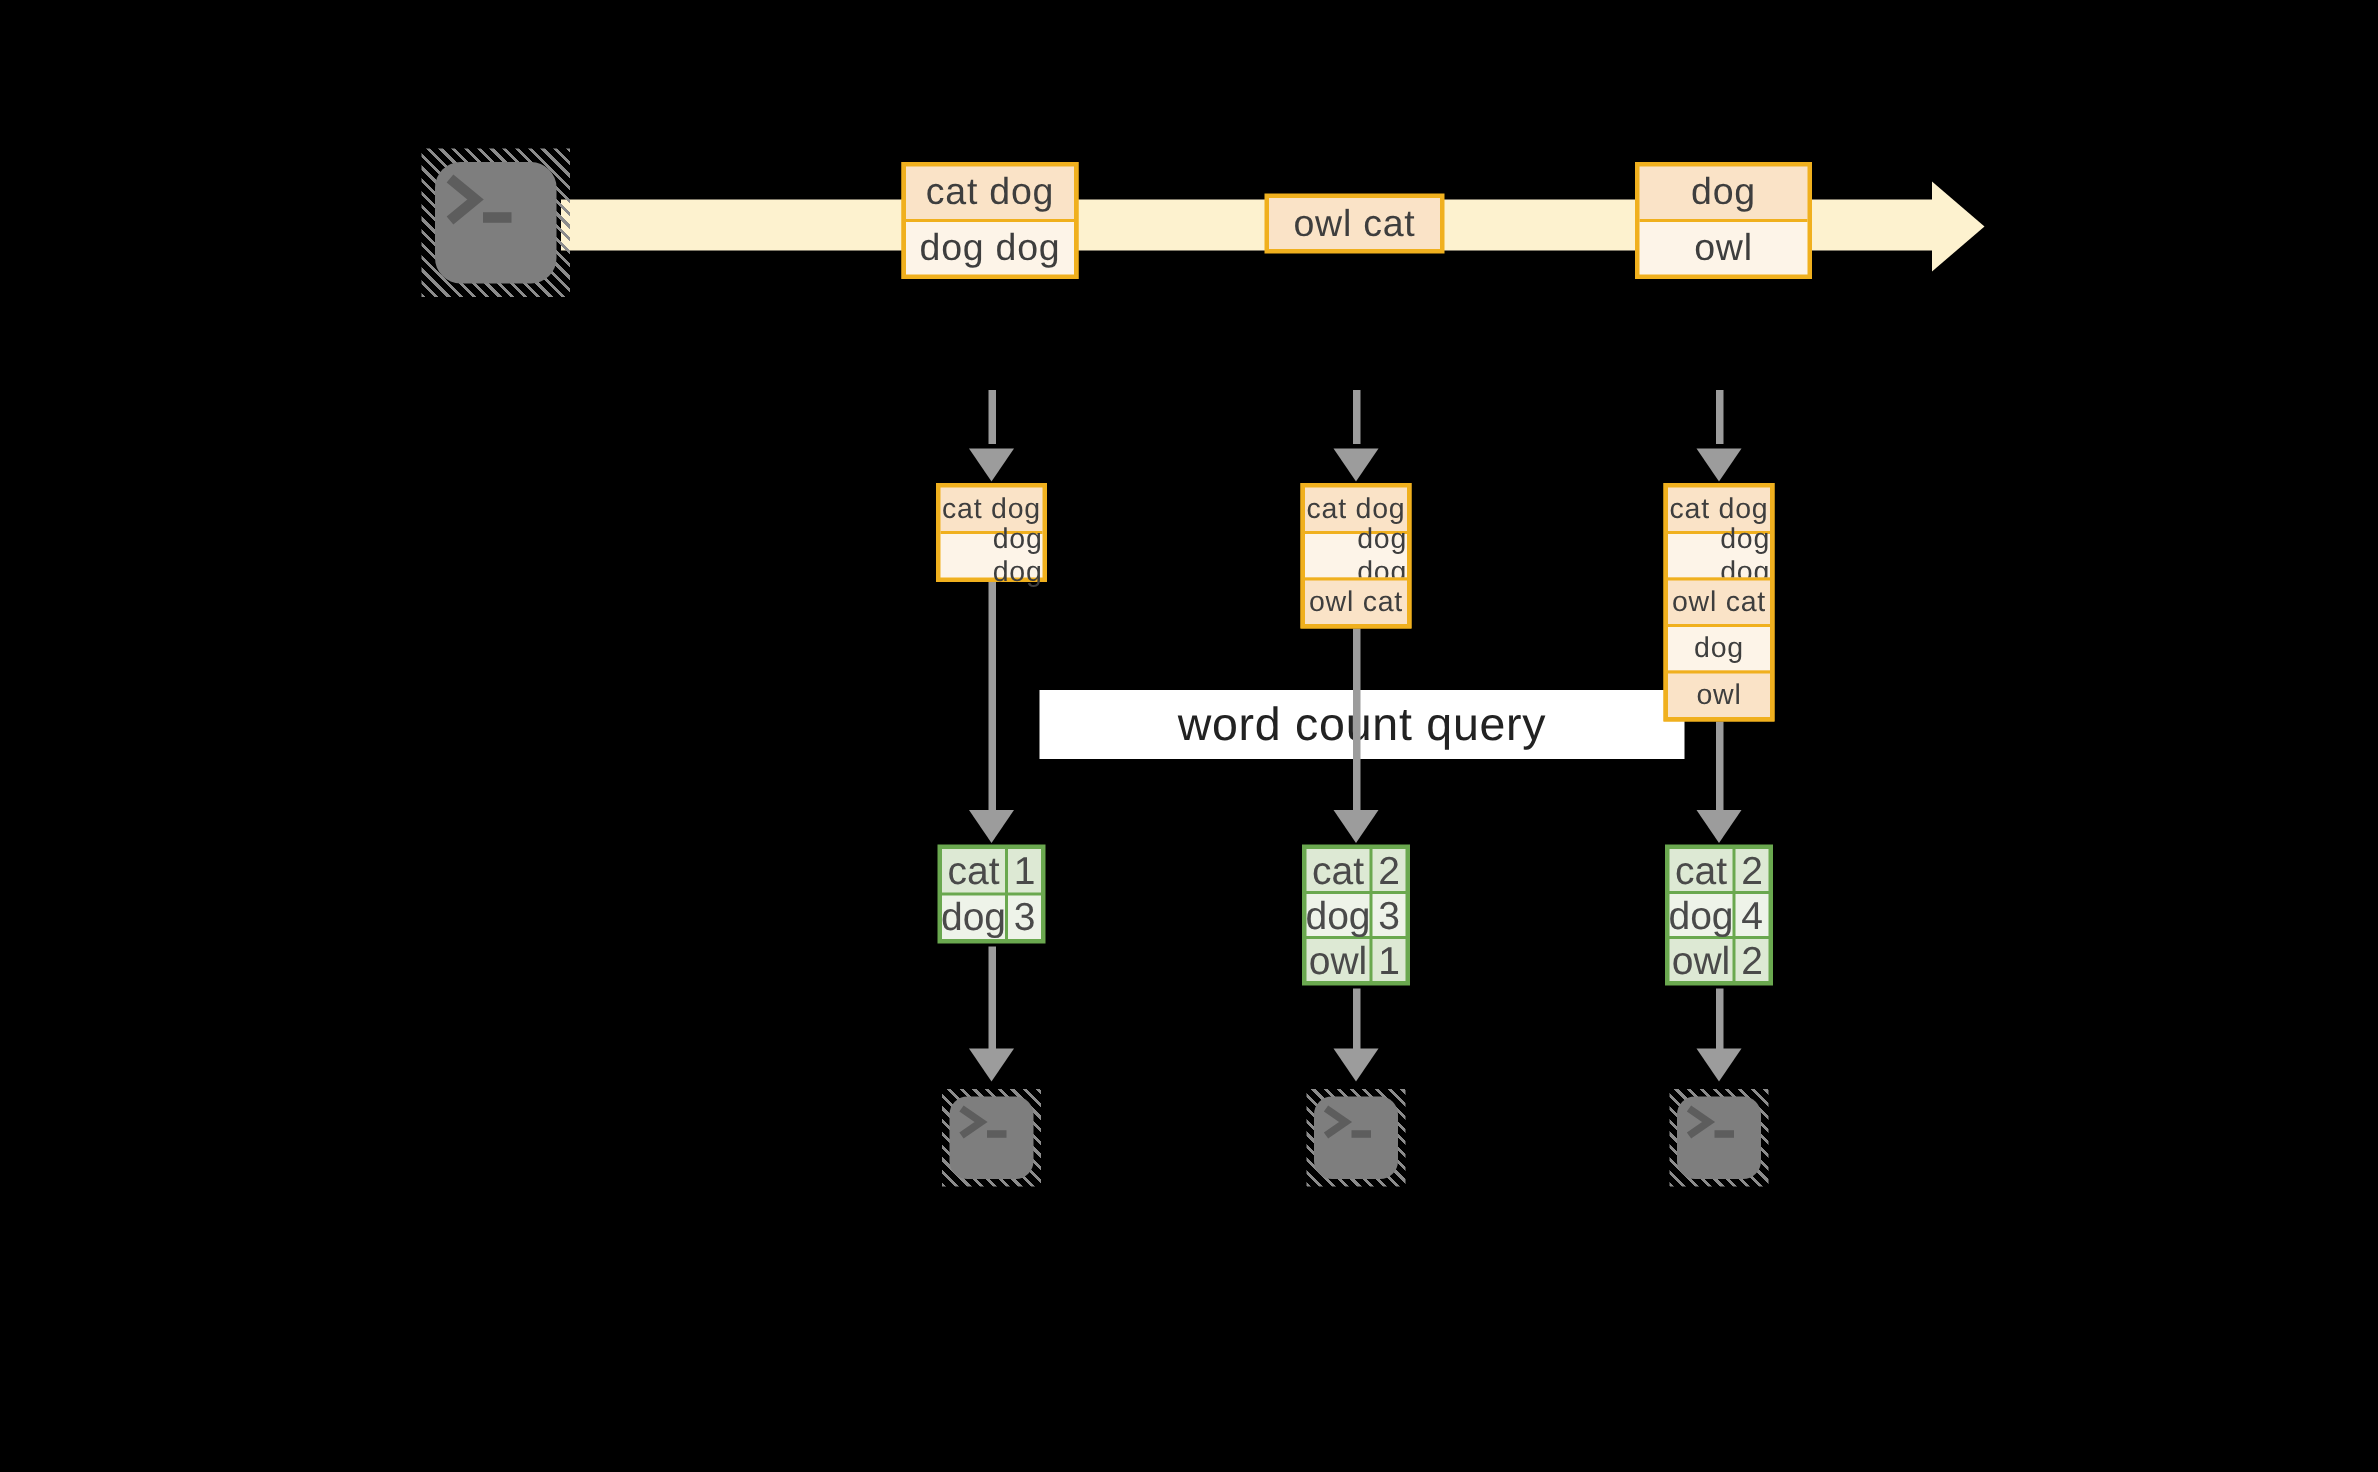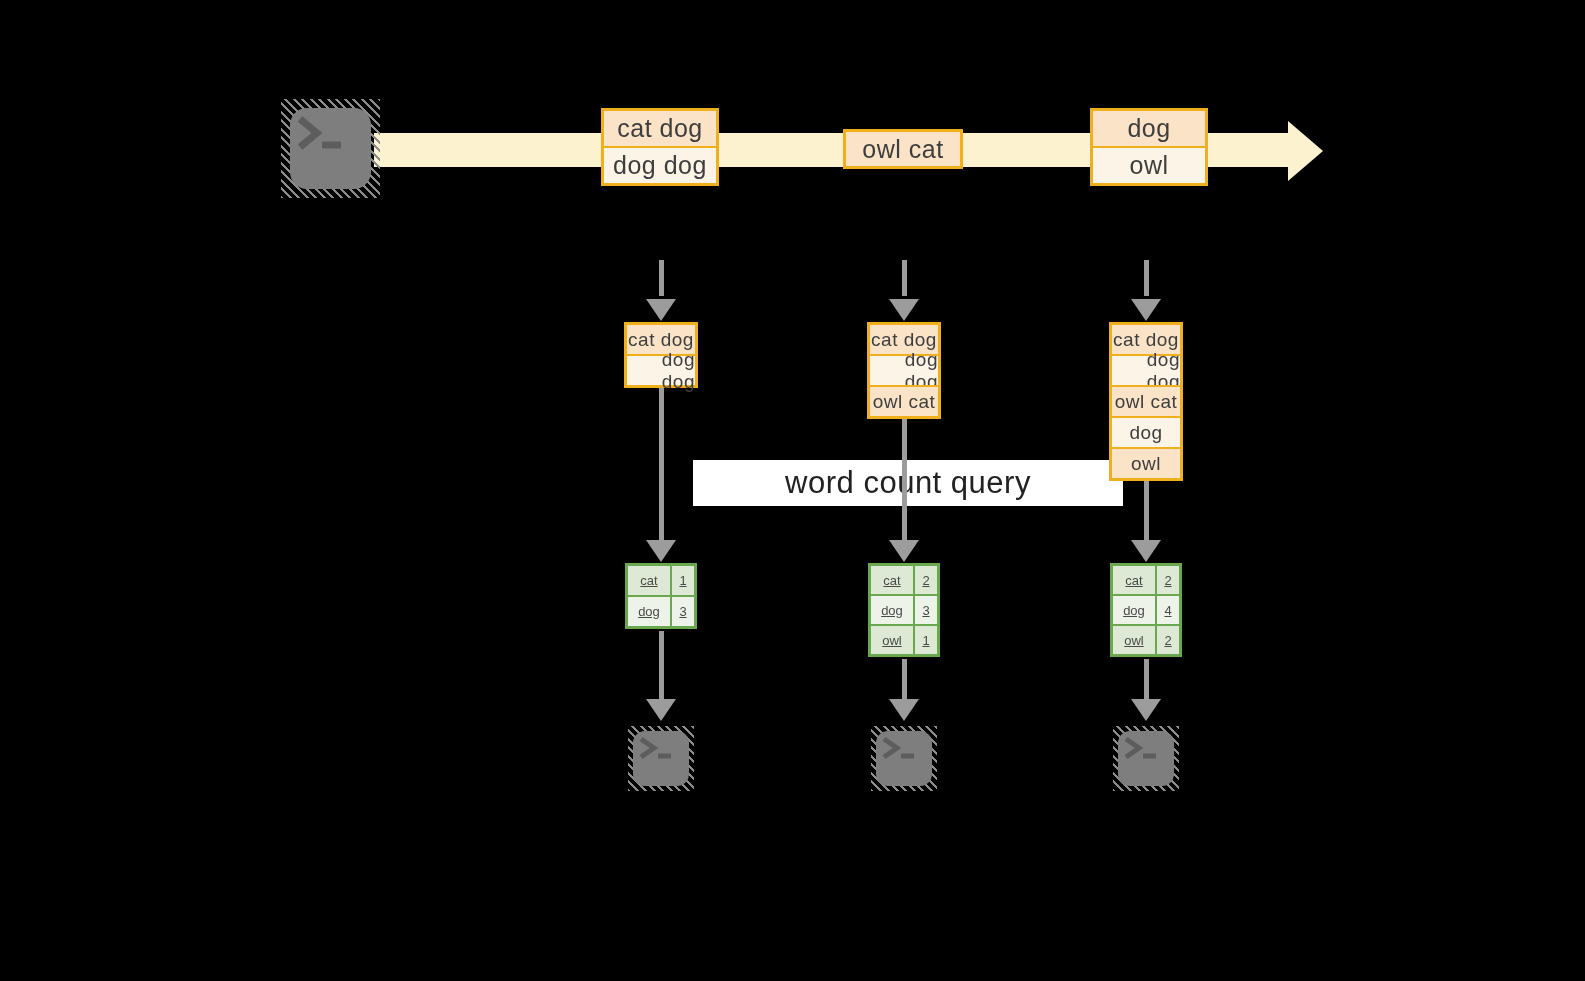"cat" .gcell { font-size: 13px -> 26px; text-decoration: underline -> none }
